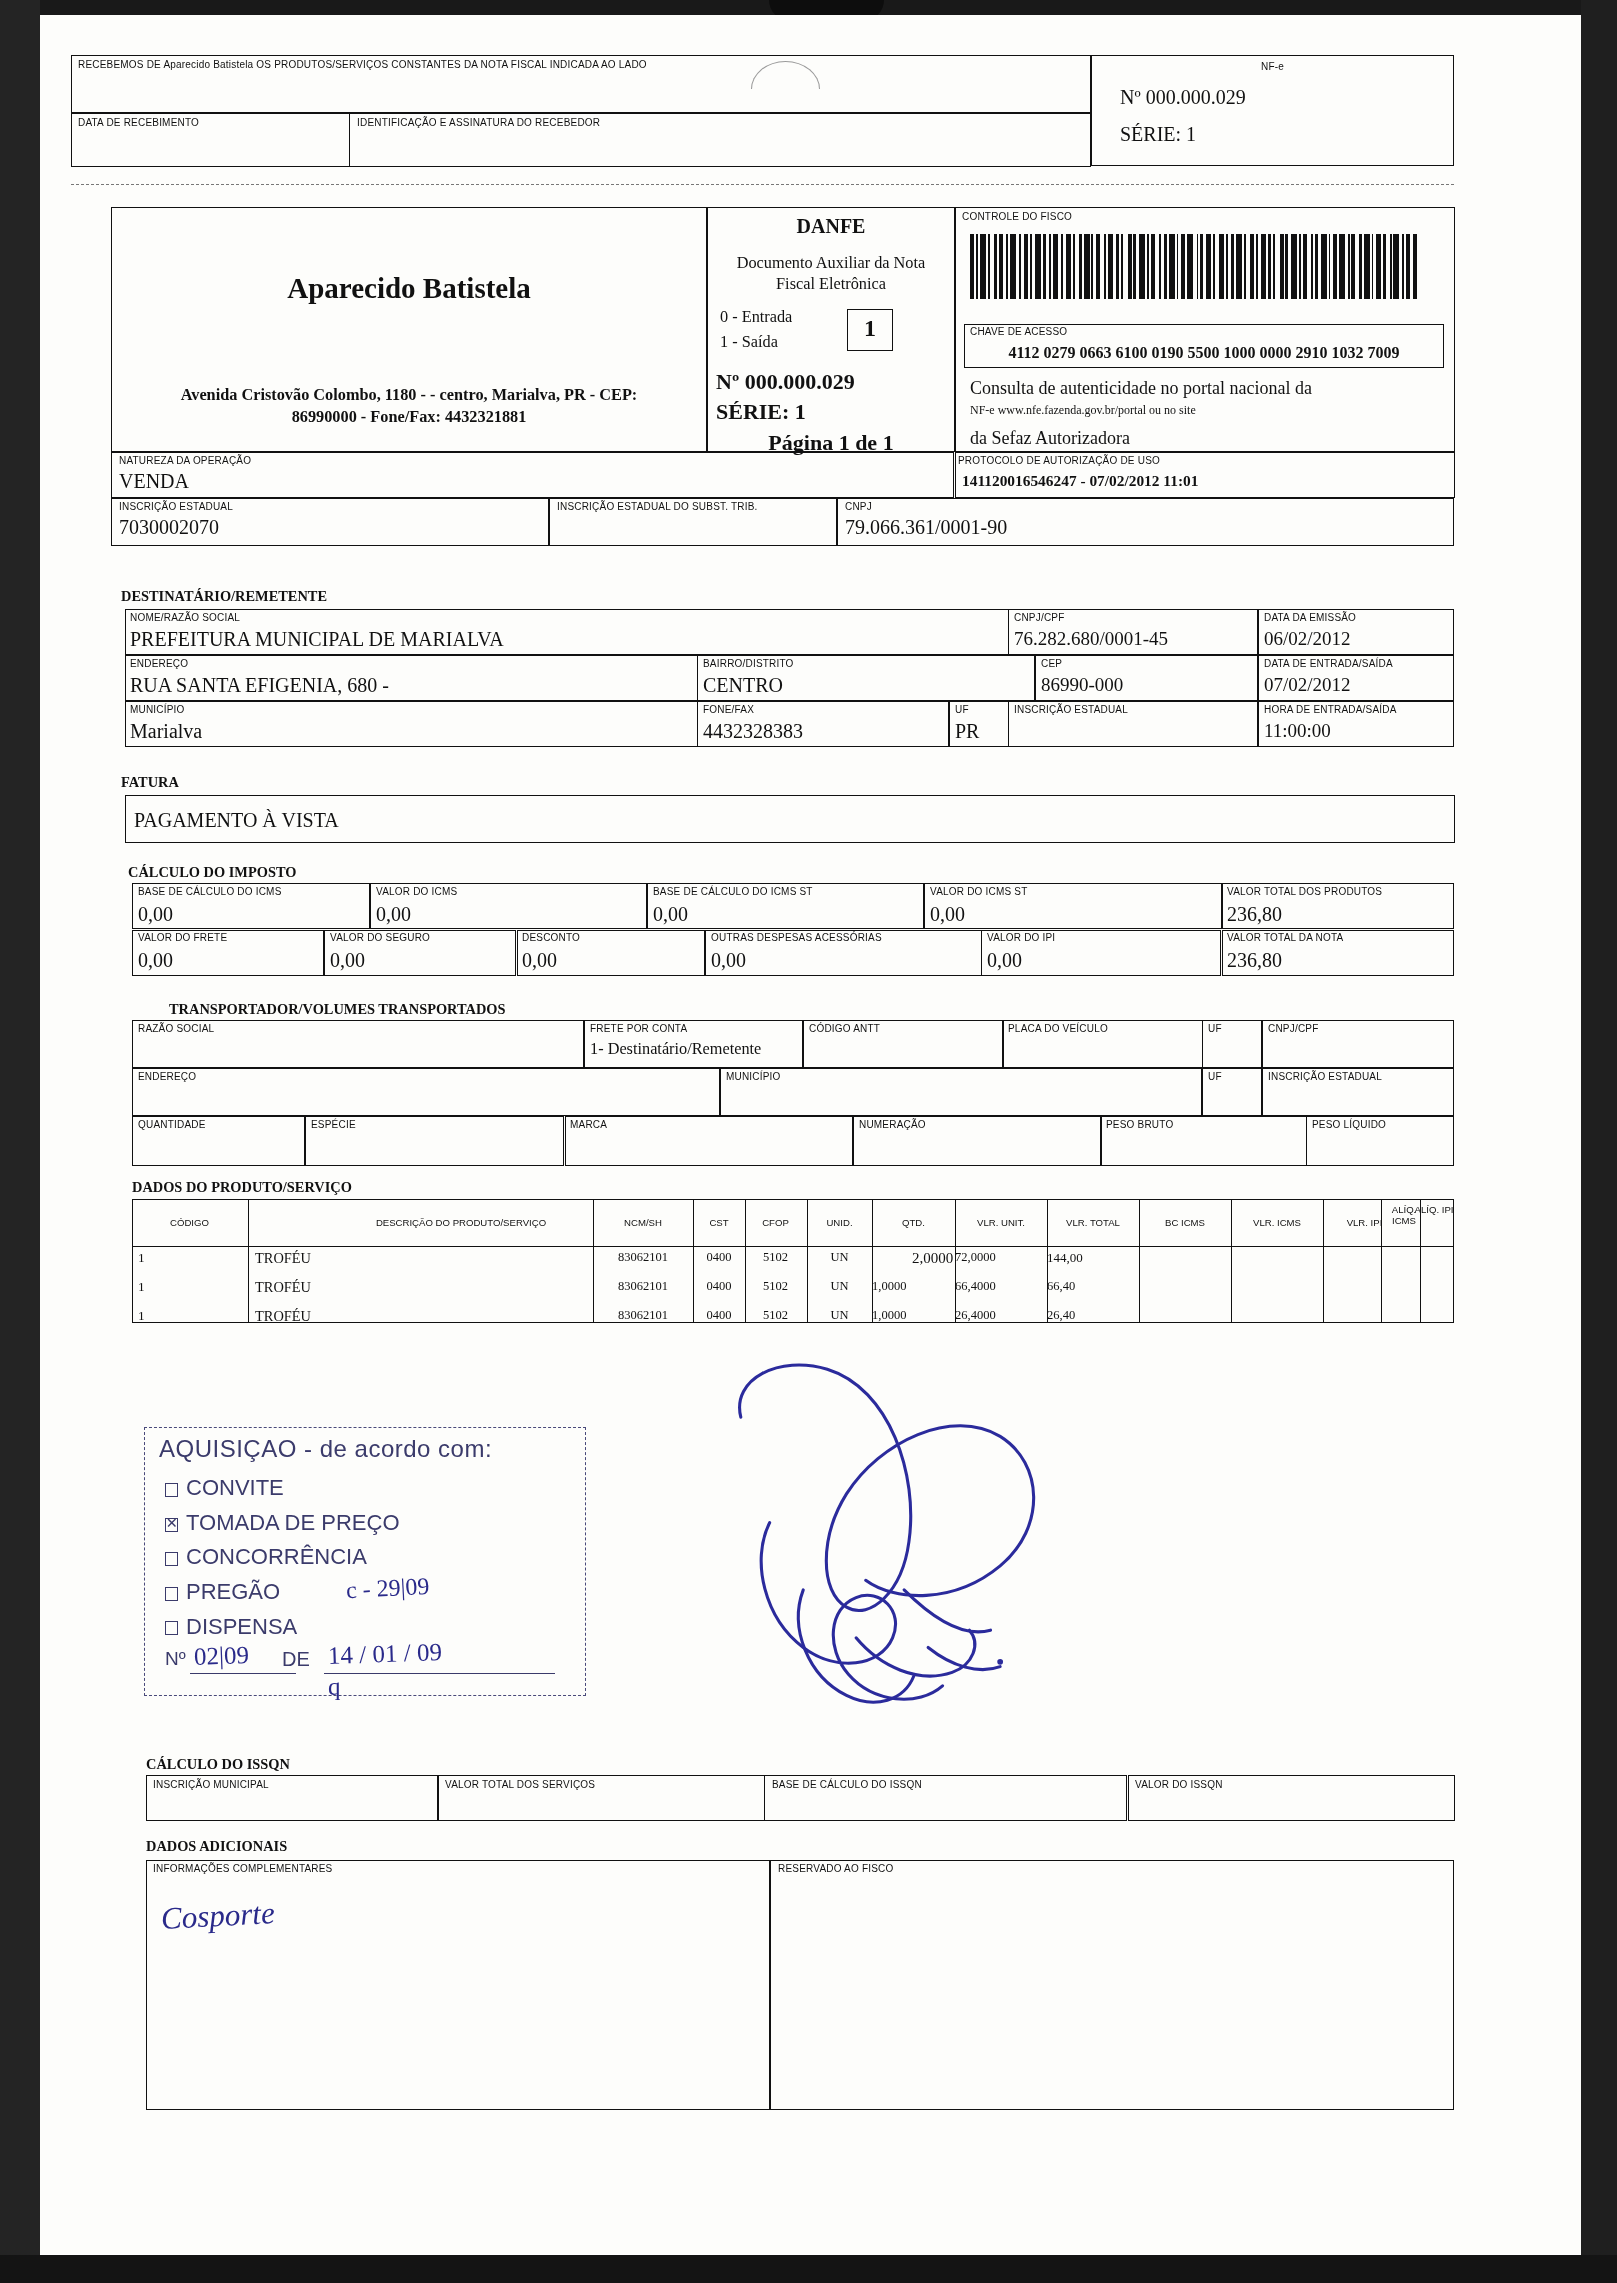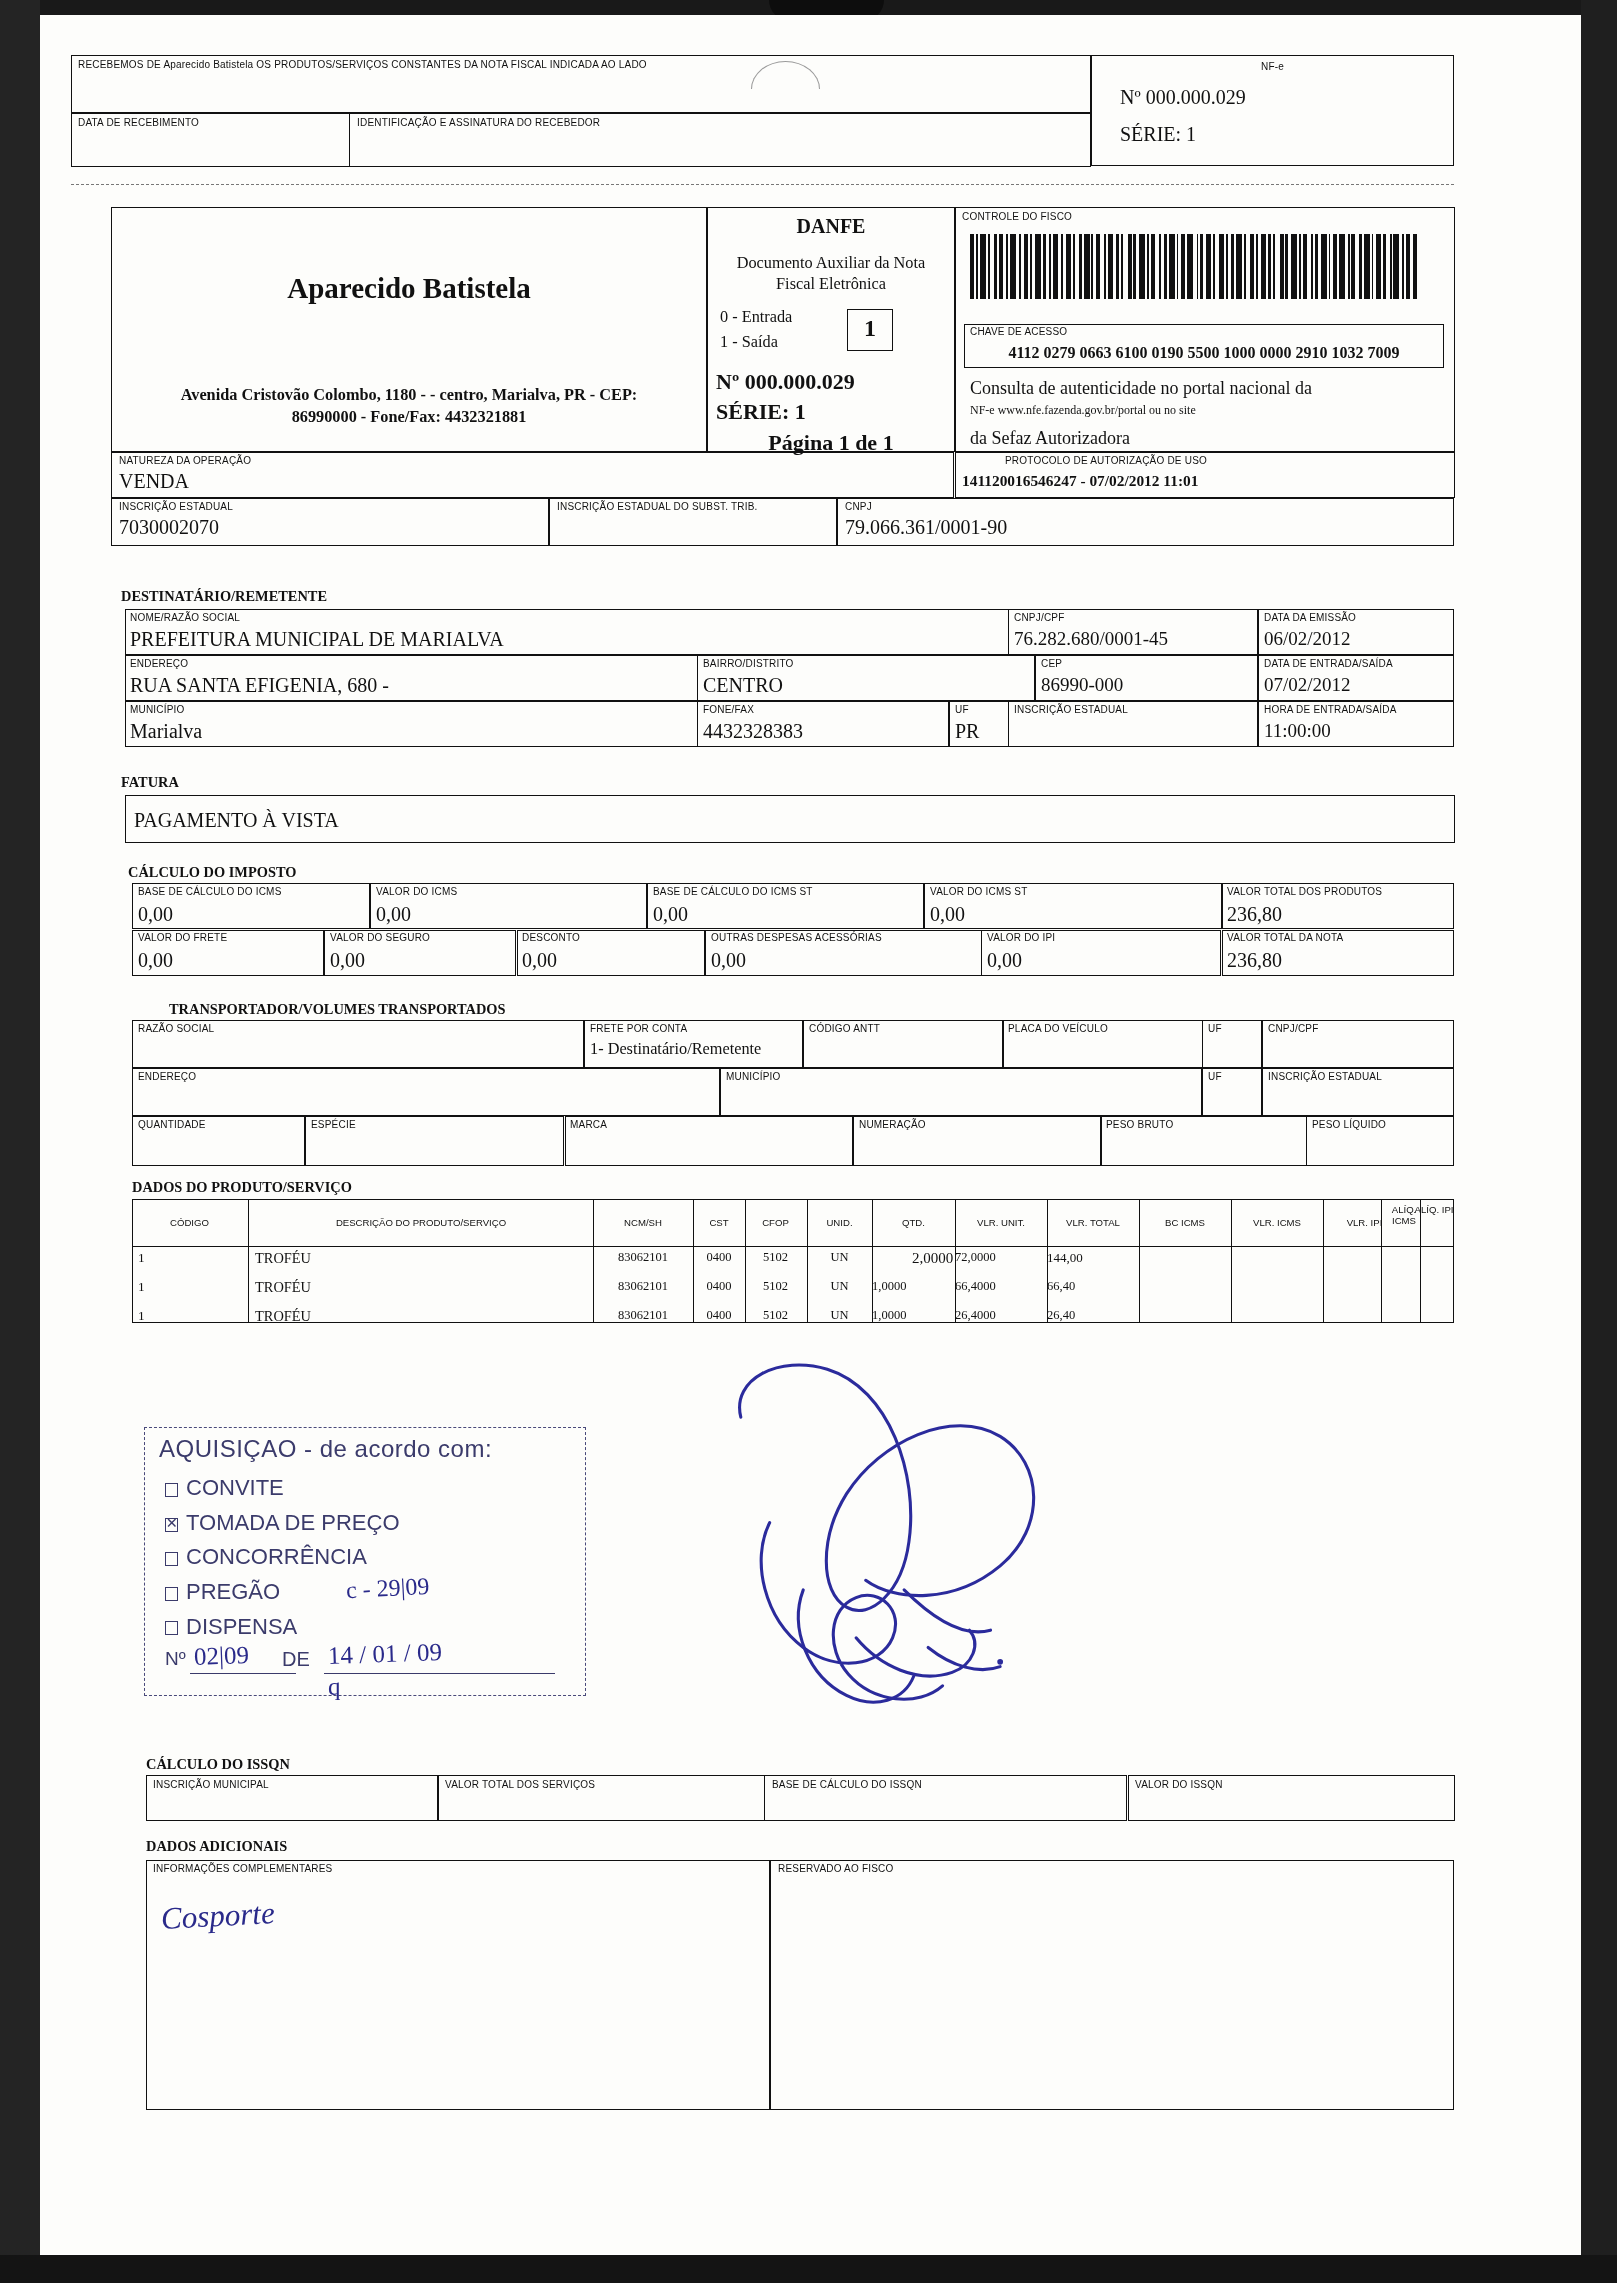"PROTOCOLO DE AUTORIZAÇÃO DE USO" div.lbl { left: 965px -> 918px }
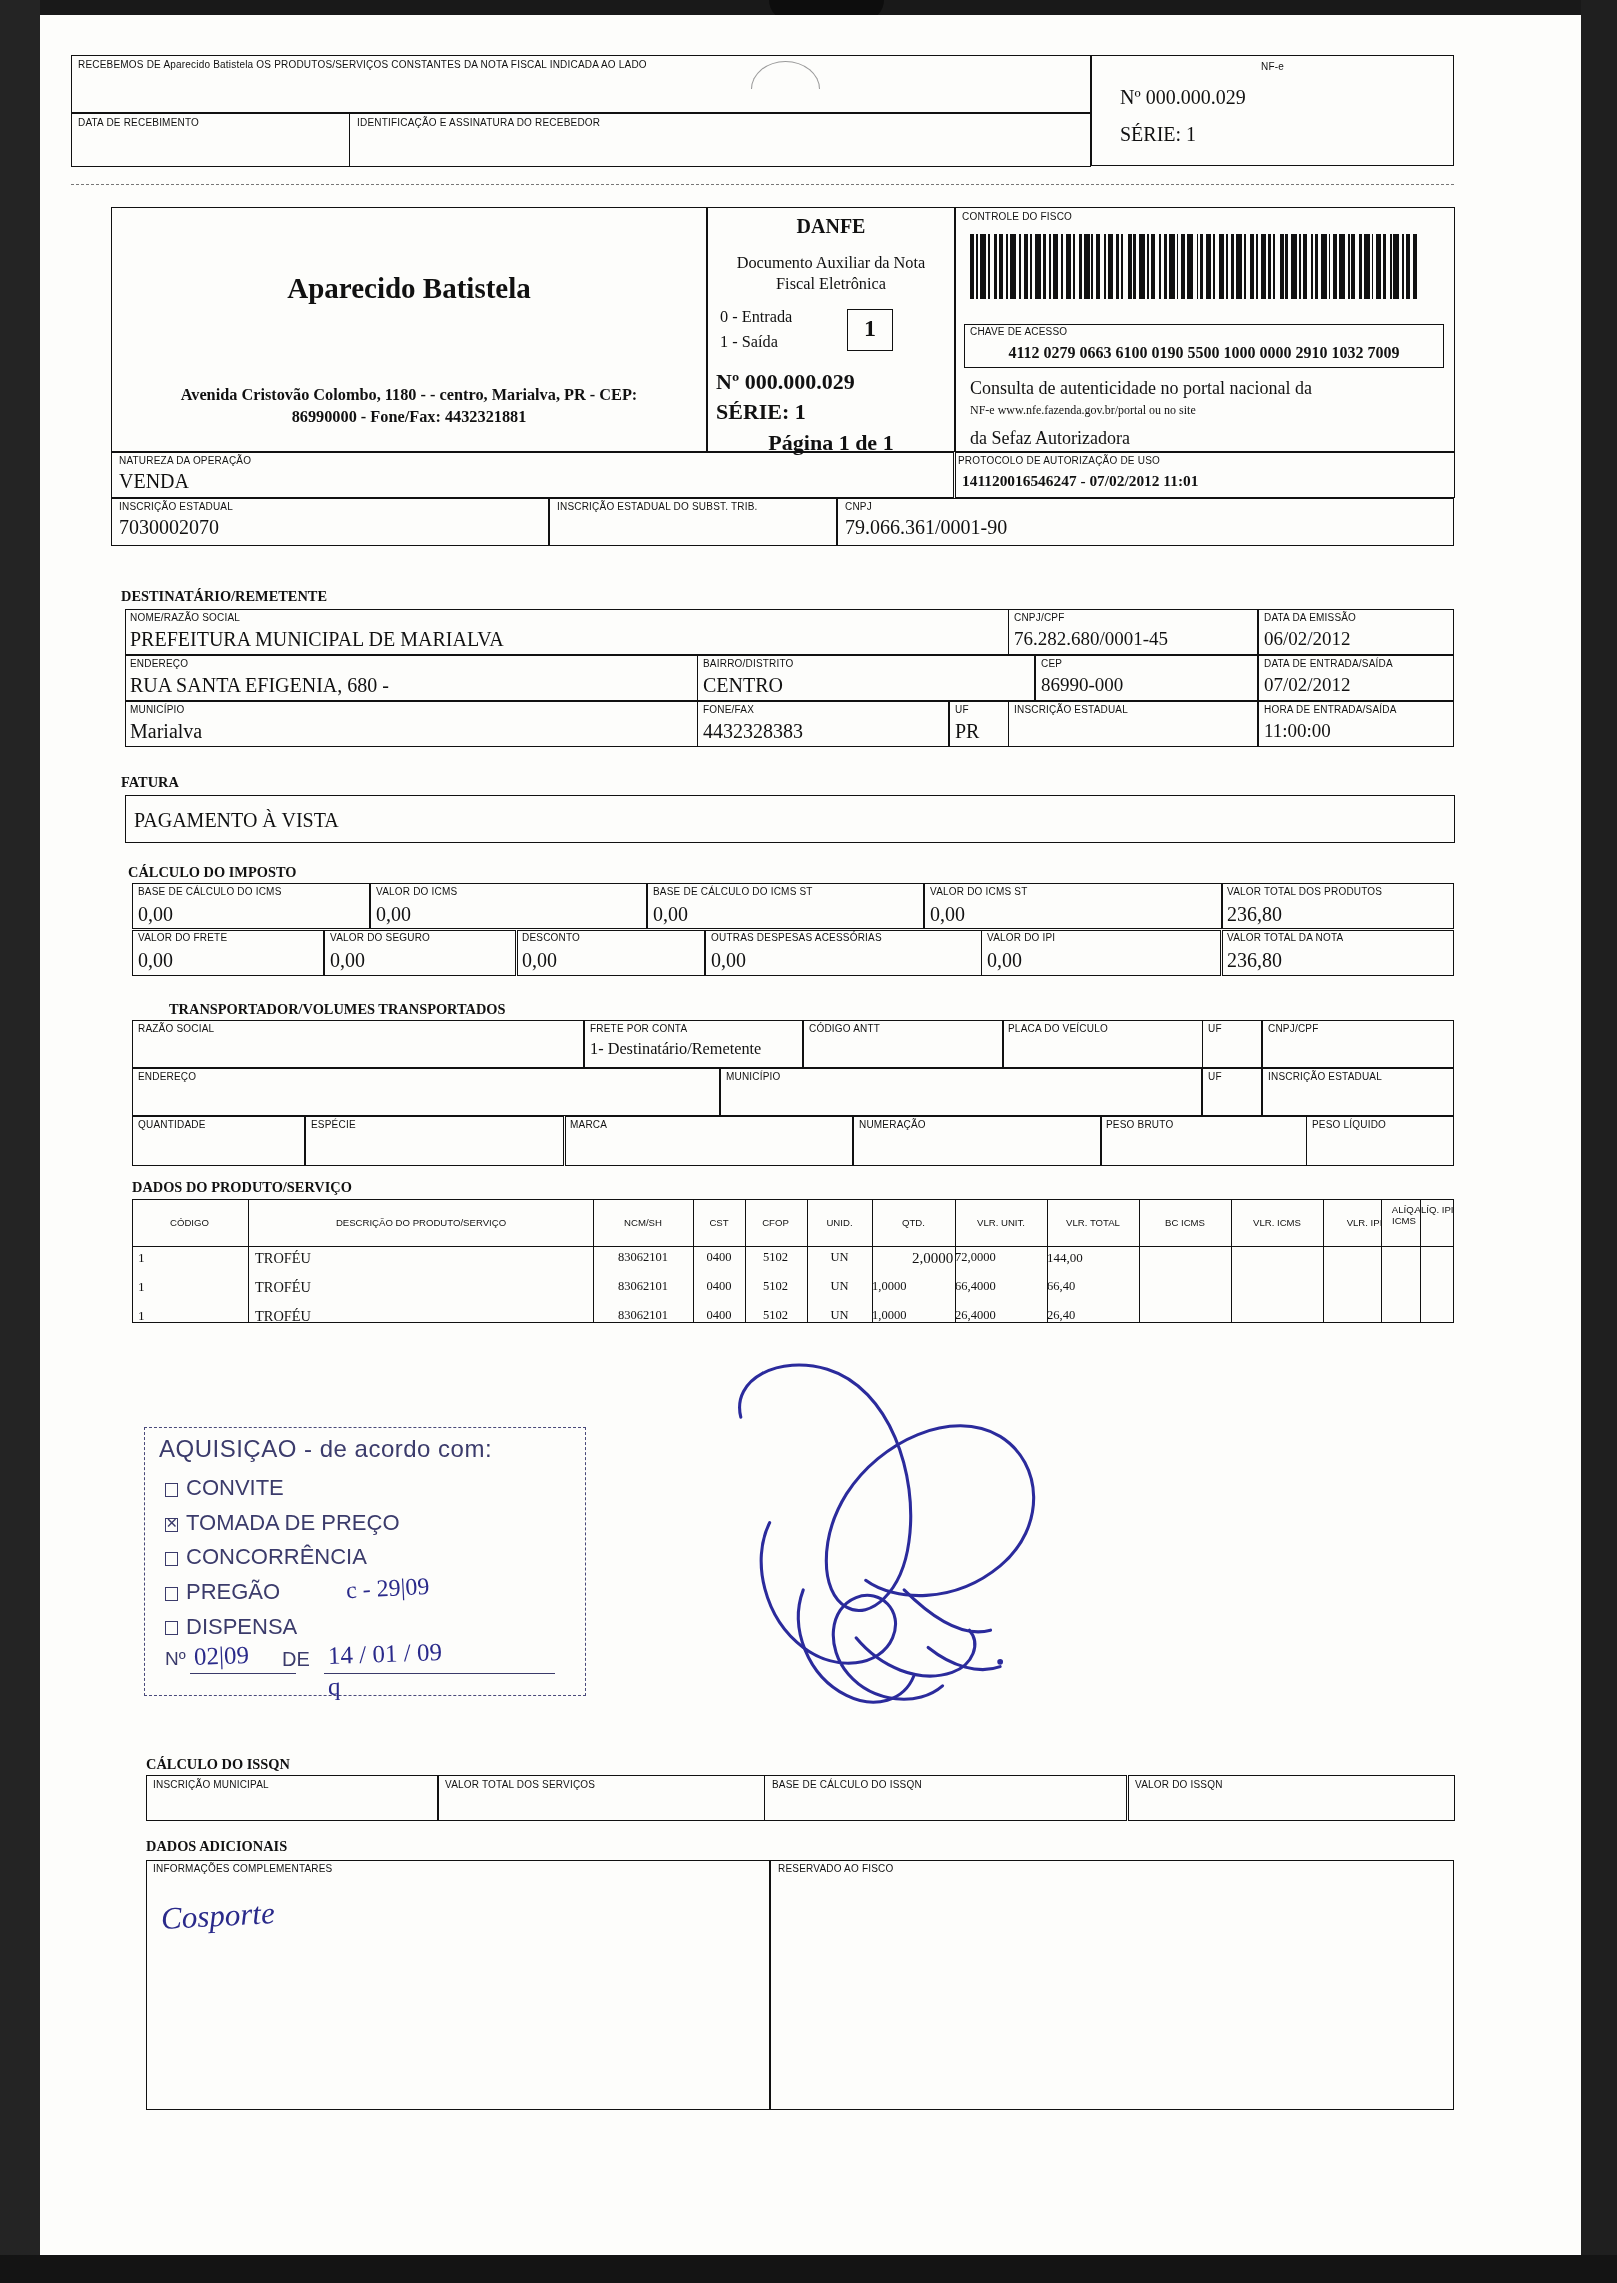"DESCRIÇÃO DO PRODUTO/SERVIÇO" div.hdr-cell { padding-left: none -> 40px }
